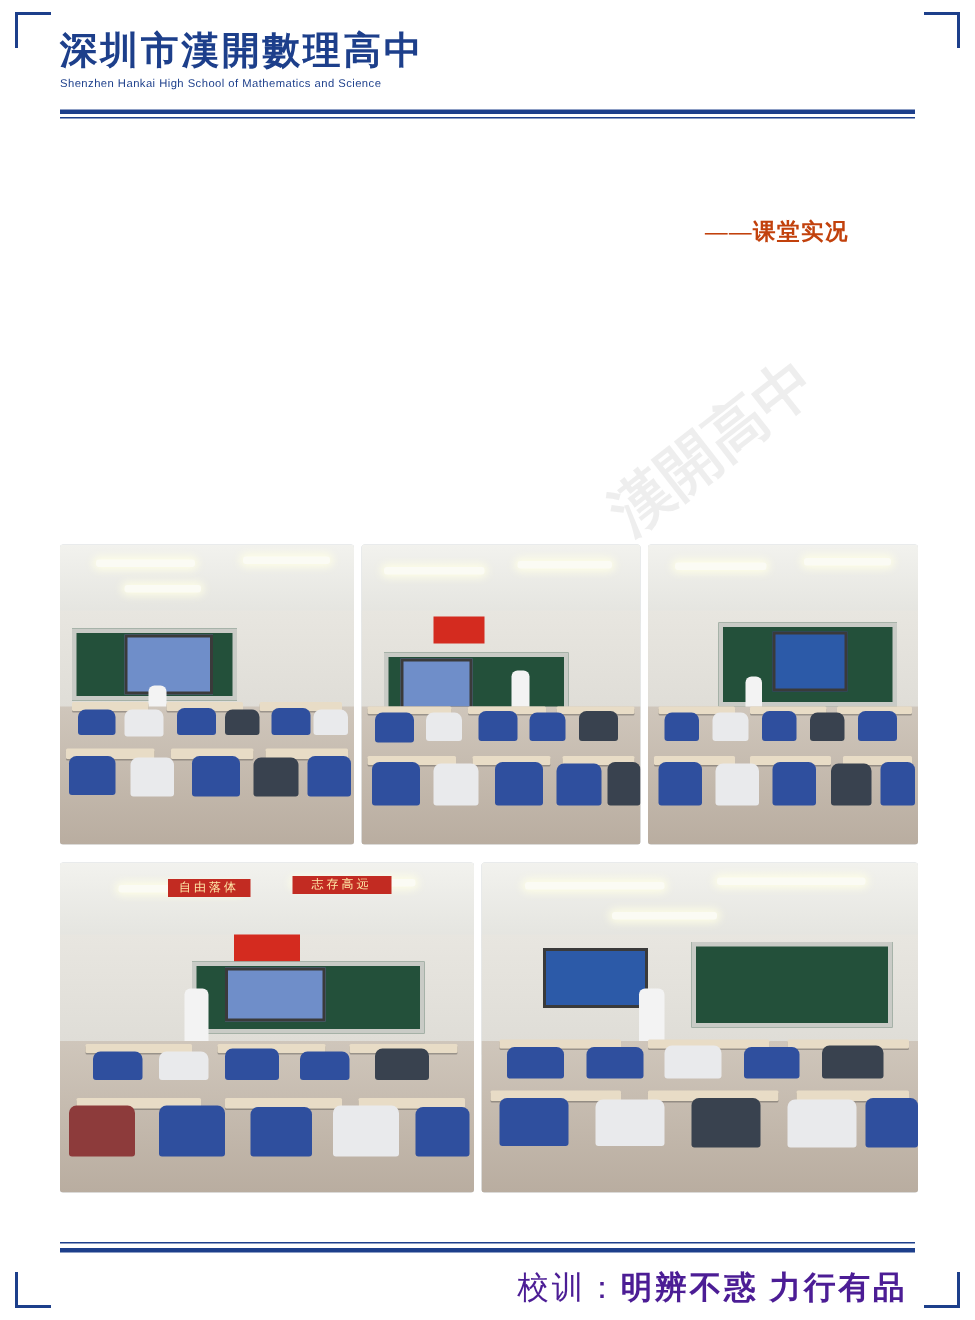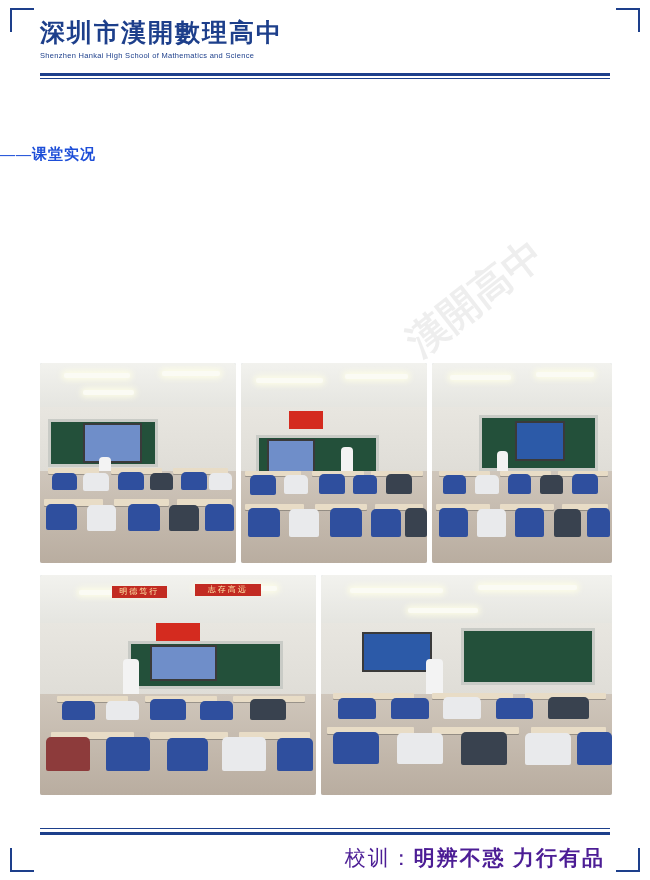"深圳市漢開數理高中" .school-cn { font-family: Liberation Mono, monospace -> Liberation Serif, serif }
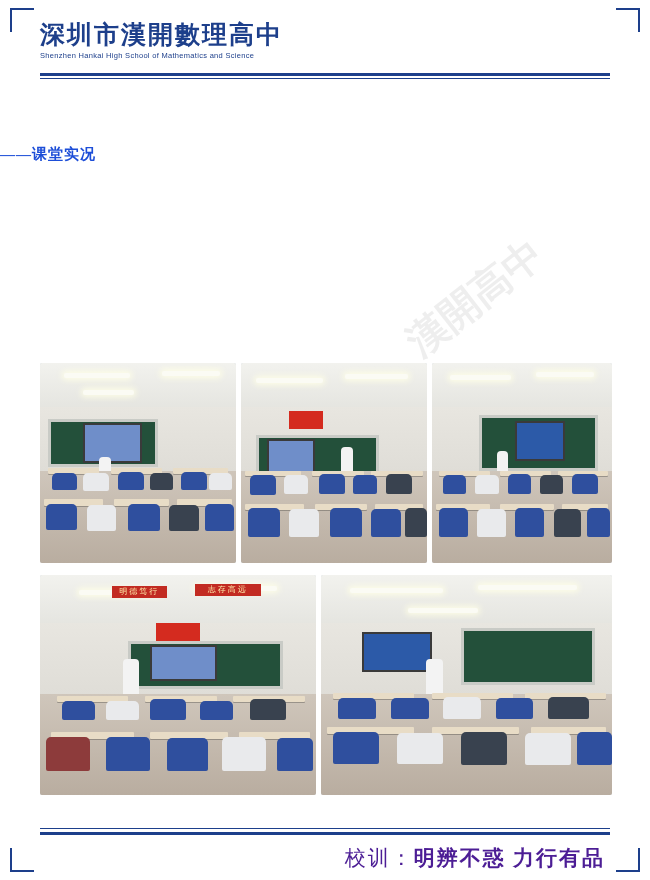"——课堂实况" .doc-subtitle { color: #1d4ed8 -> #c2410c; text-align: left -> right }
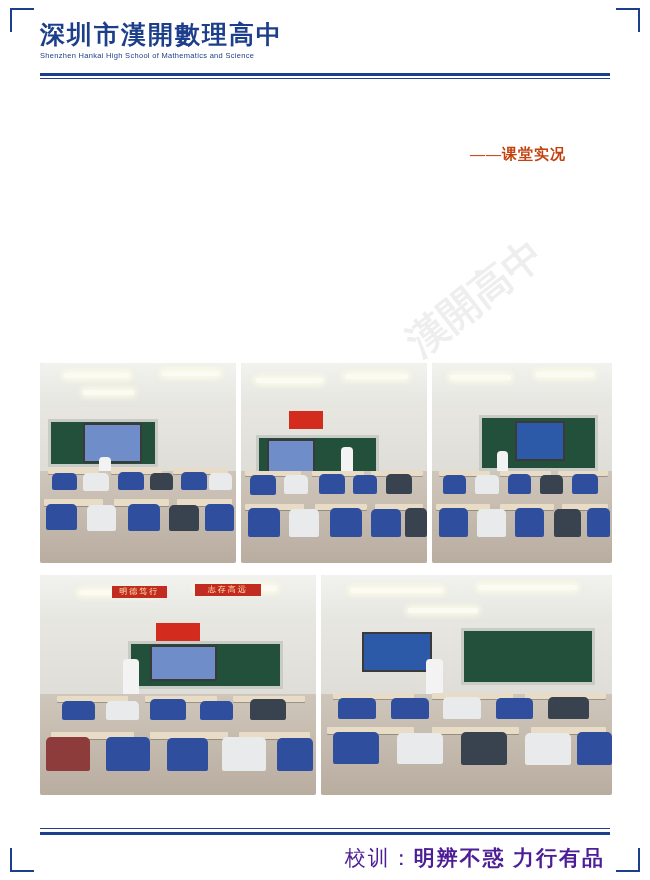"明德笃行" div.banner { text: 明德笃行 -> 自由落体 }
